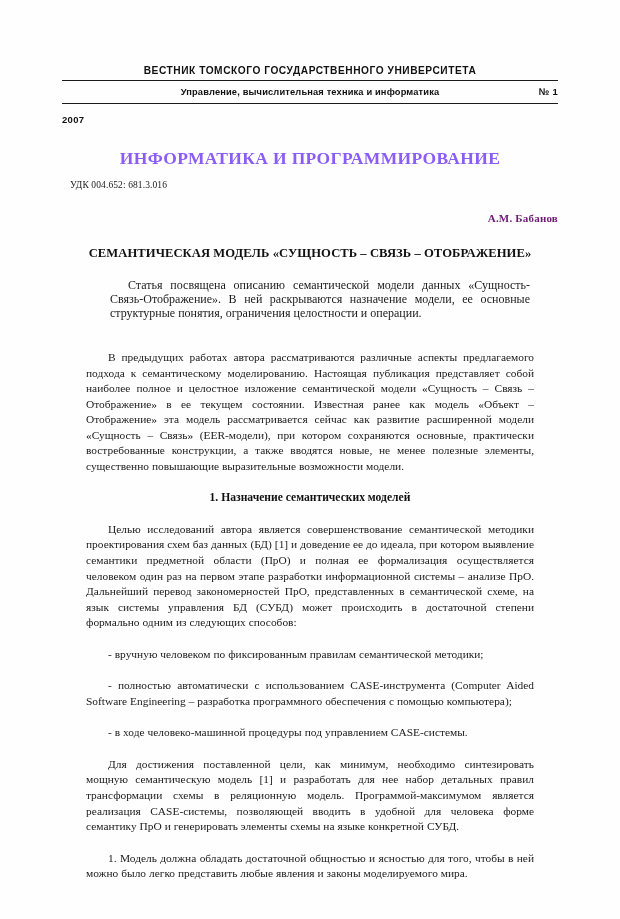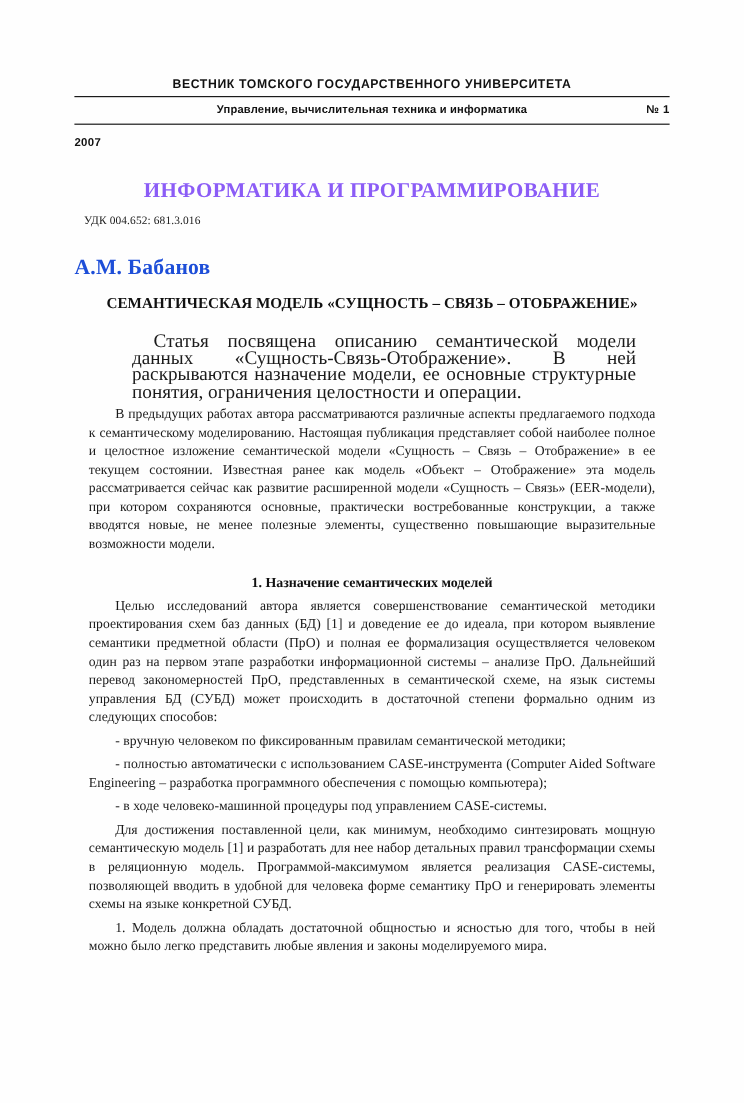"А.М. Бабанов" .author { color: #1d4ed8 -> #701a75; font-size: 18px -> 11px; text-align: left -> right }
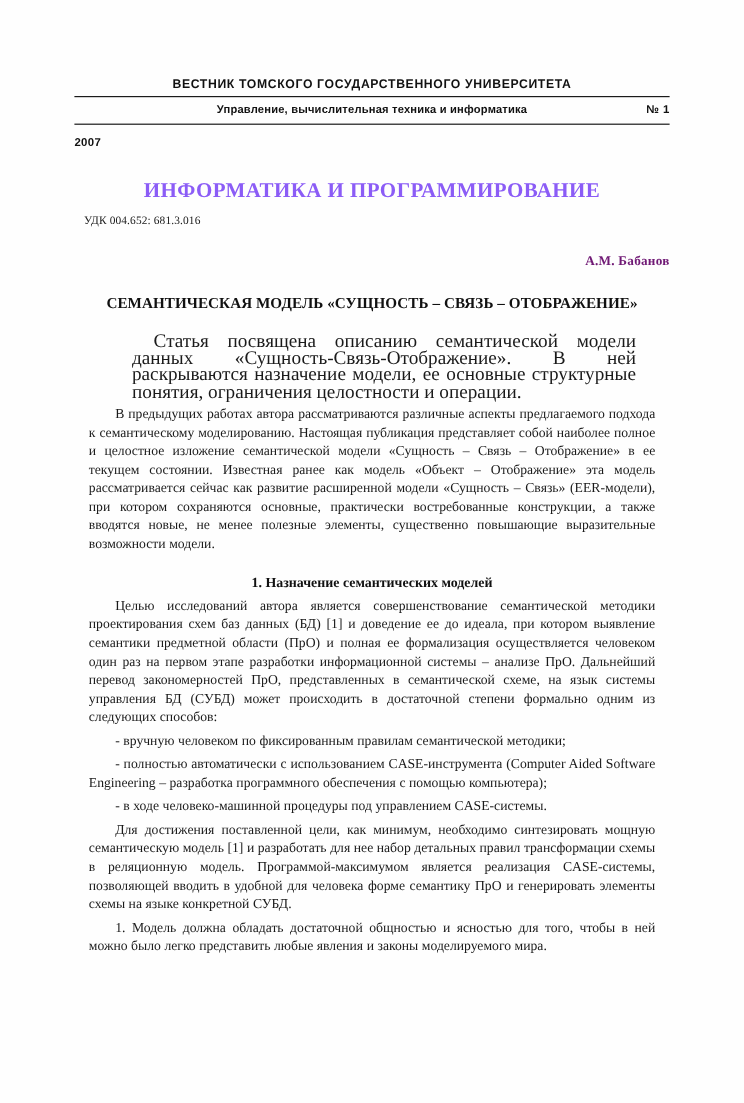"Статья посвящена описанию семантической" .abstract { font-size: 16px -> 12px }
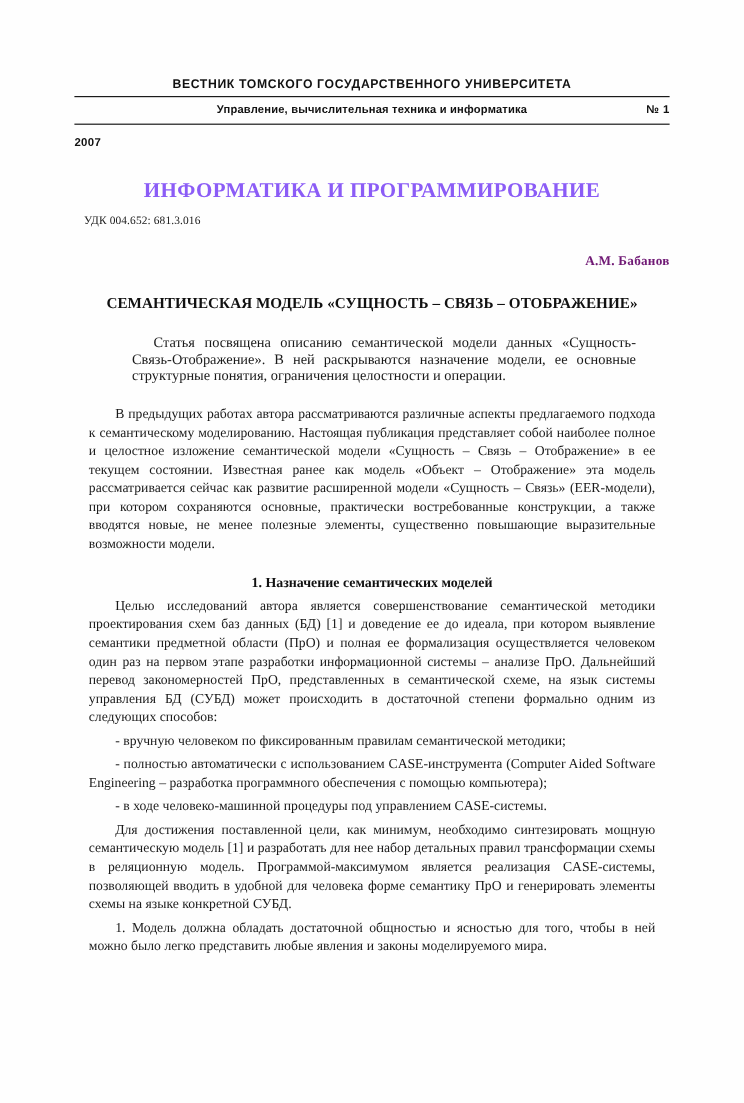"В предыдущих работах автора" p.para { margin: 4px -> 16px }
